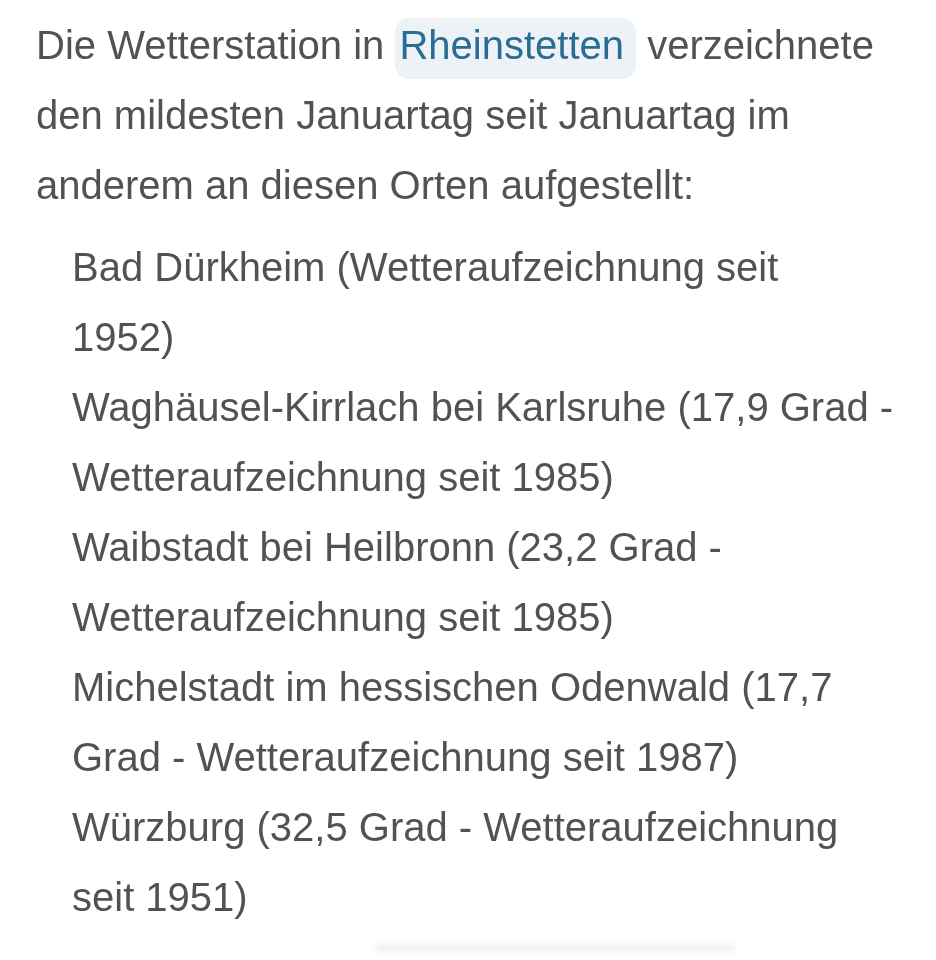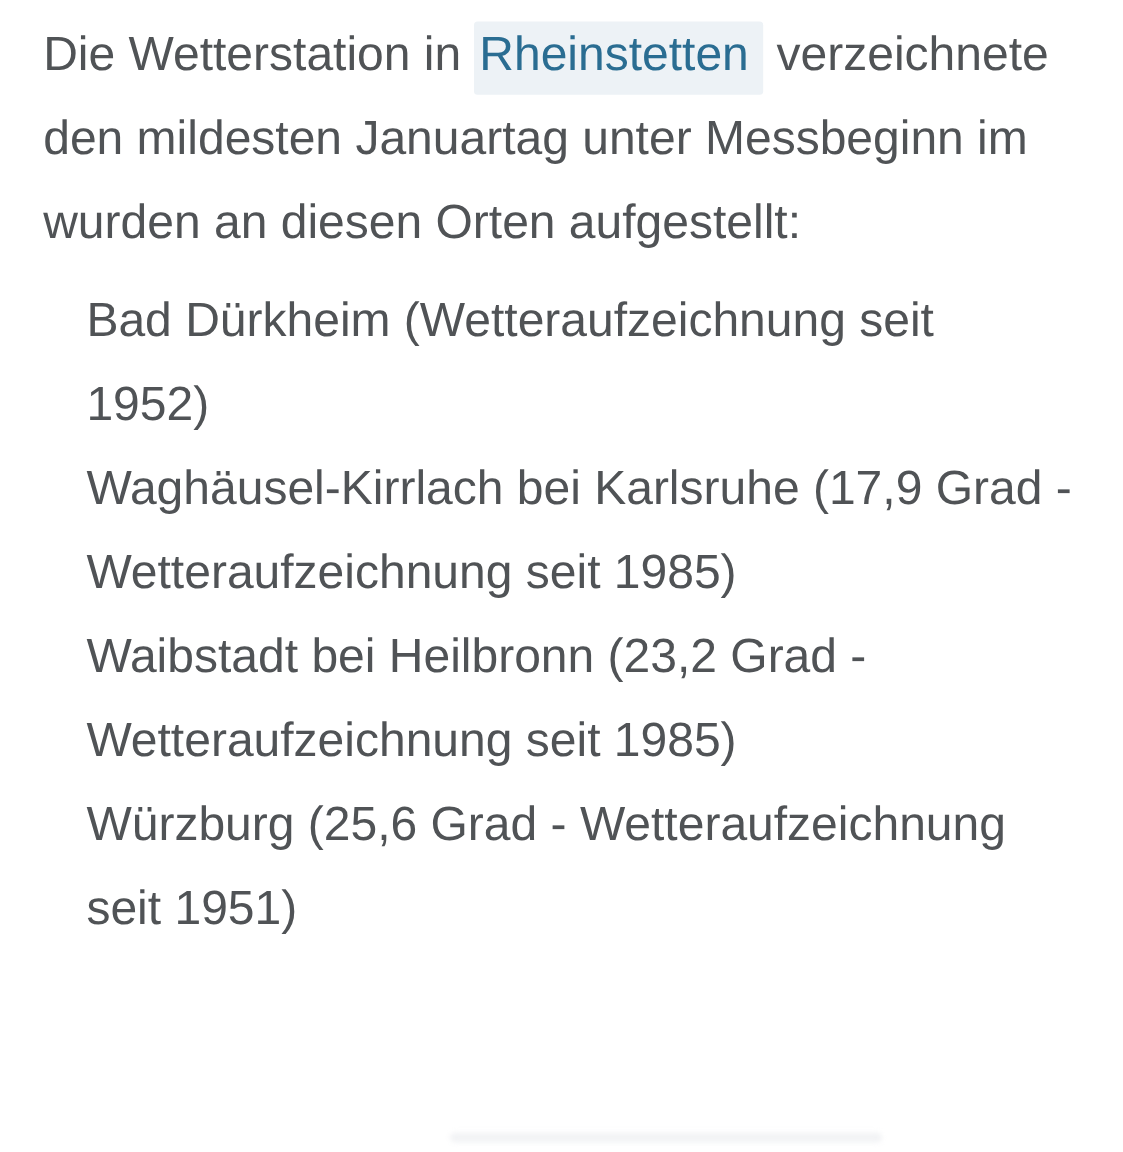"Rheinstetten" a.frag-link { border-radius: 3px -> 14px }
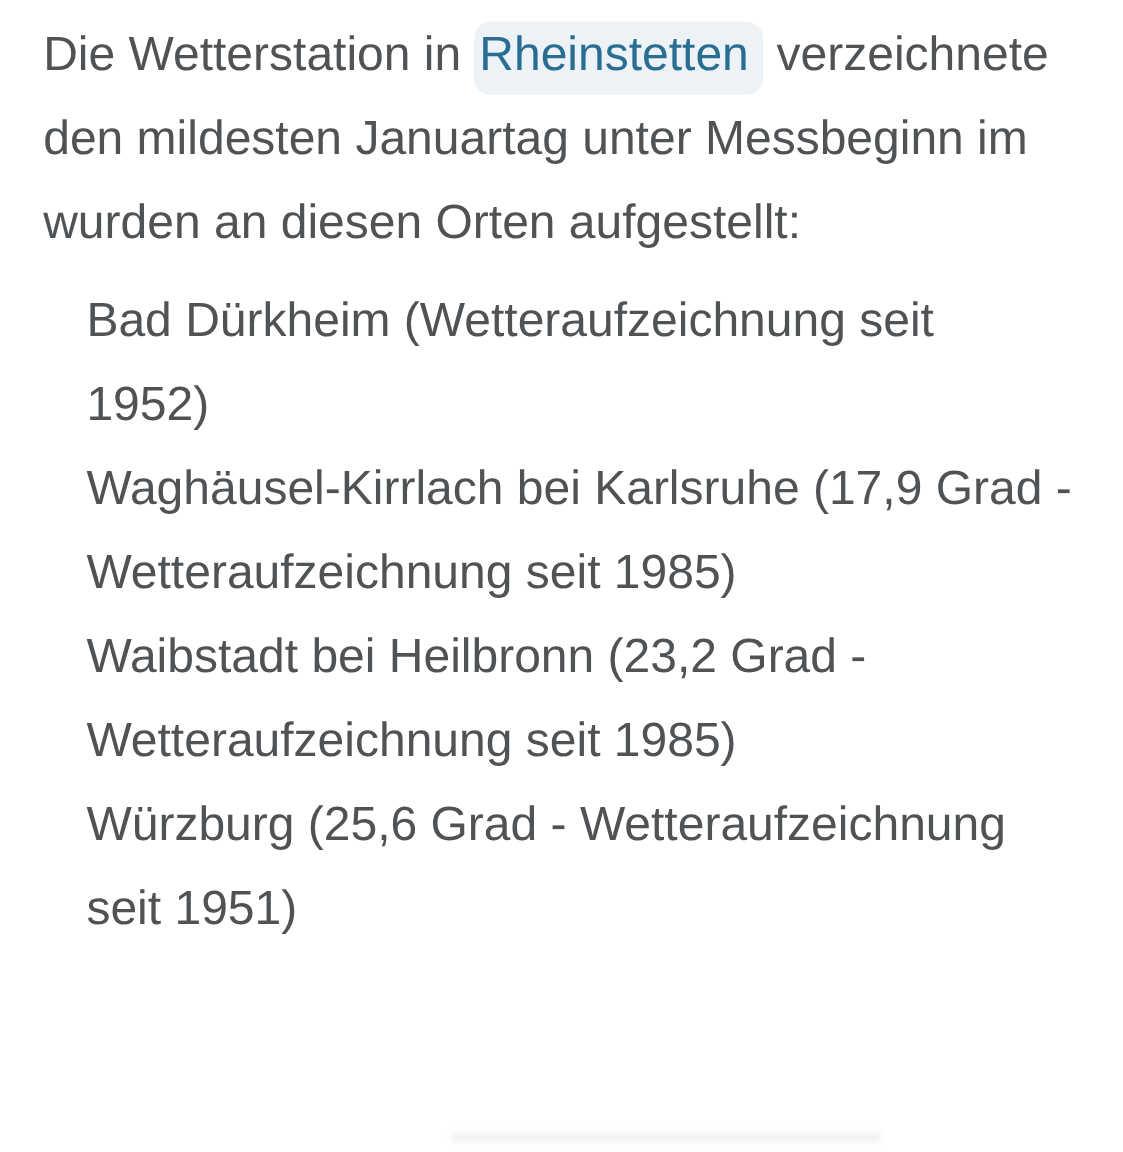"den mildesten Januartag unter Messbeginn" span.ln { text: unter Messbeginn -> seit Januartag }
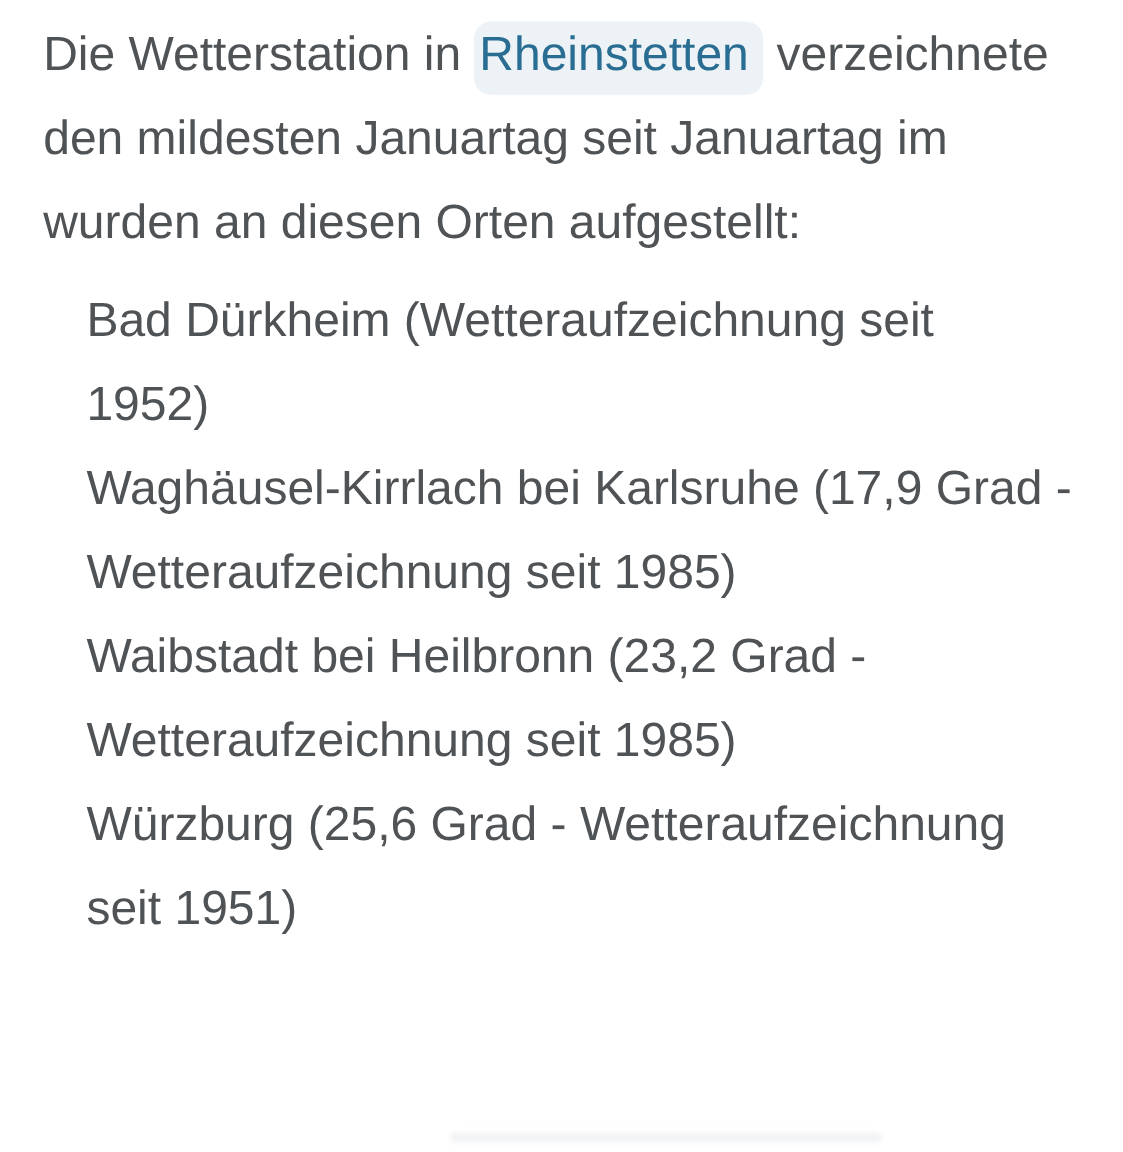"wurden an diesen Orten aufgestellt:" span.ln { text: wurden -> anderem }
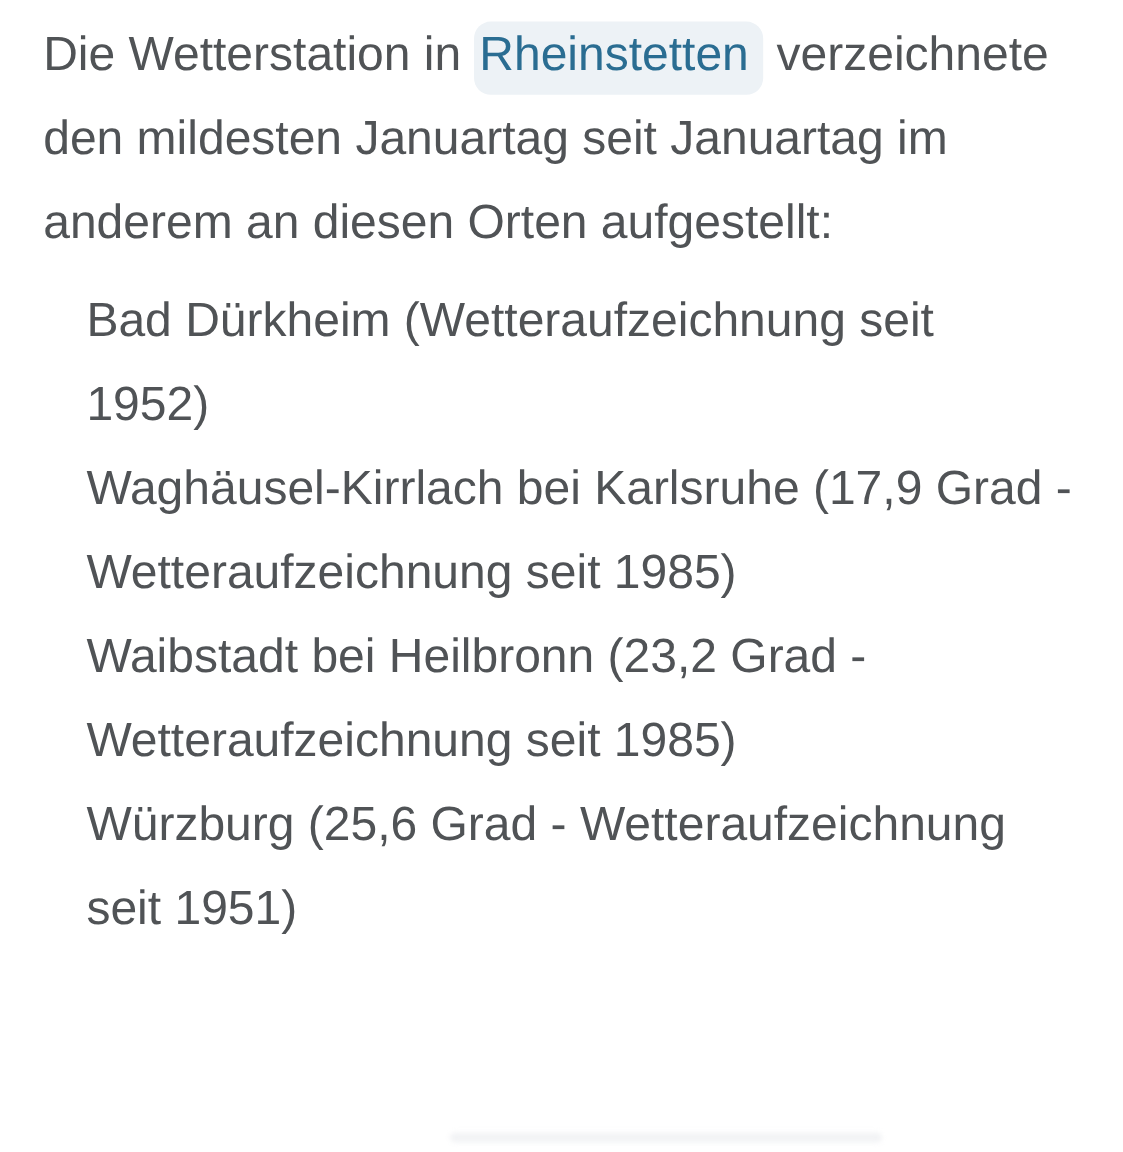"Michelstadt im hessischen Odenwald (17,7" li { html: none -> <li> <span><span></span></span> <span> <span>Michelstadt im hessischen Odenwald (17,7</span> <span>Grad - Wetteraufzeichnung seit 1987)</span> </span> </li> }
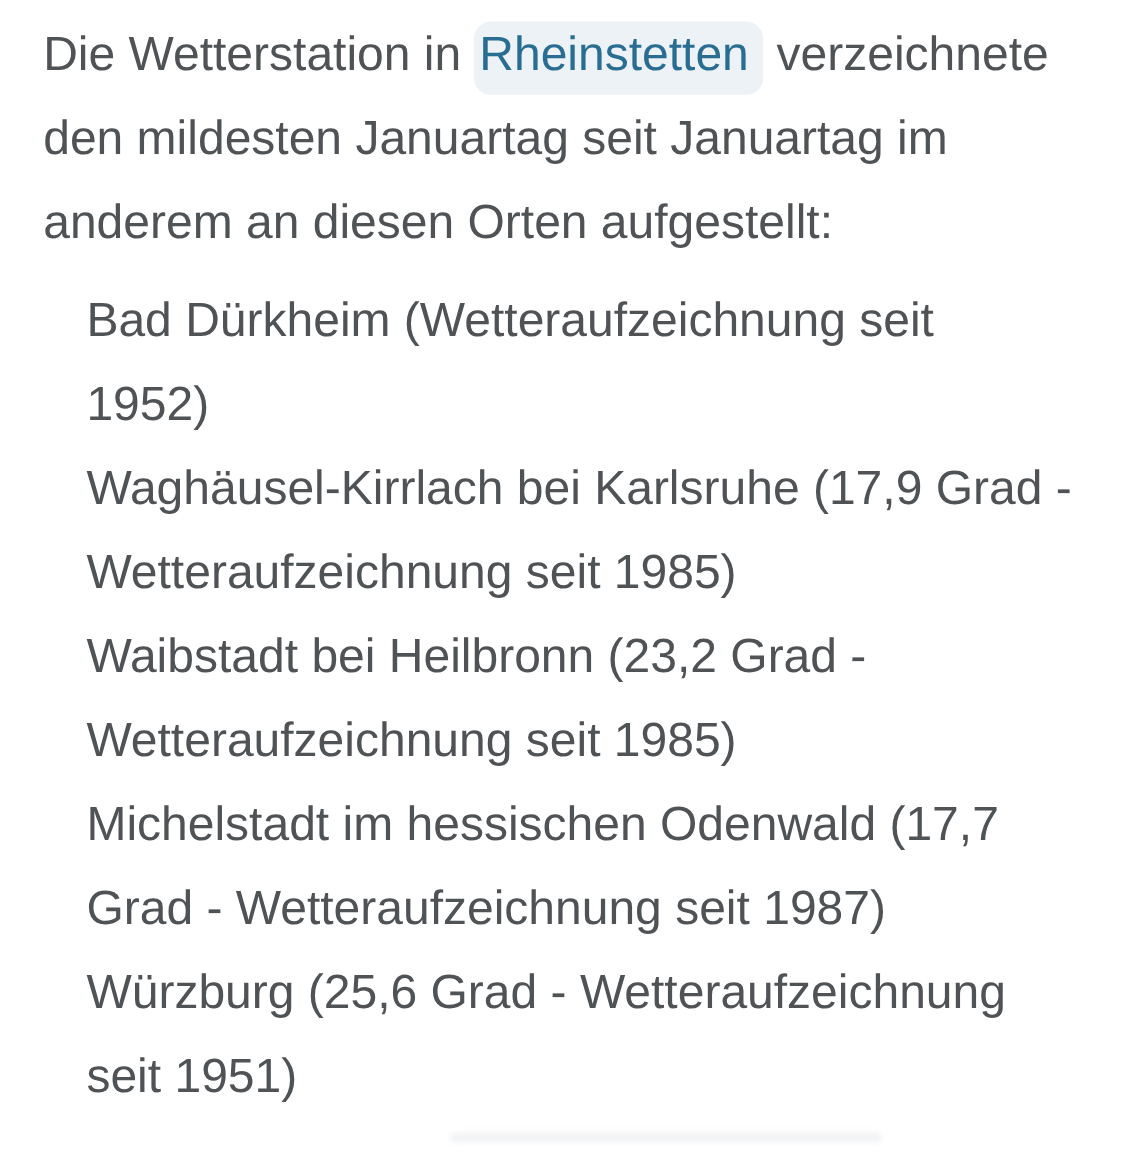"Würzburg (25,6 Grad - Wetteraufzeichnung" span.ln { text: 25,6 -> 32,5 }
